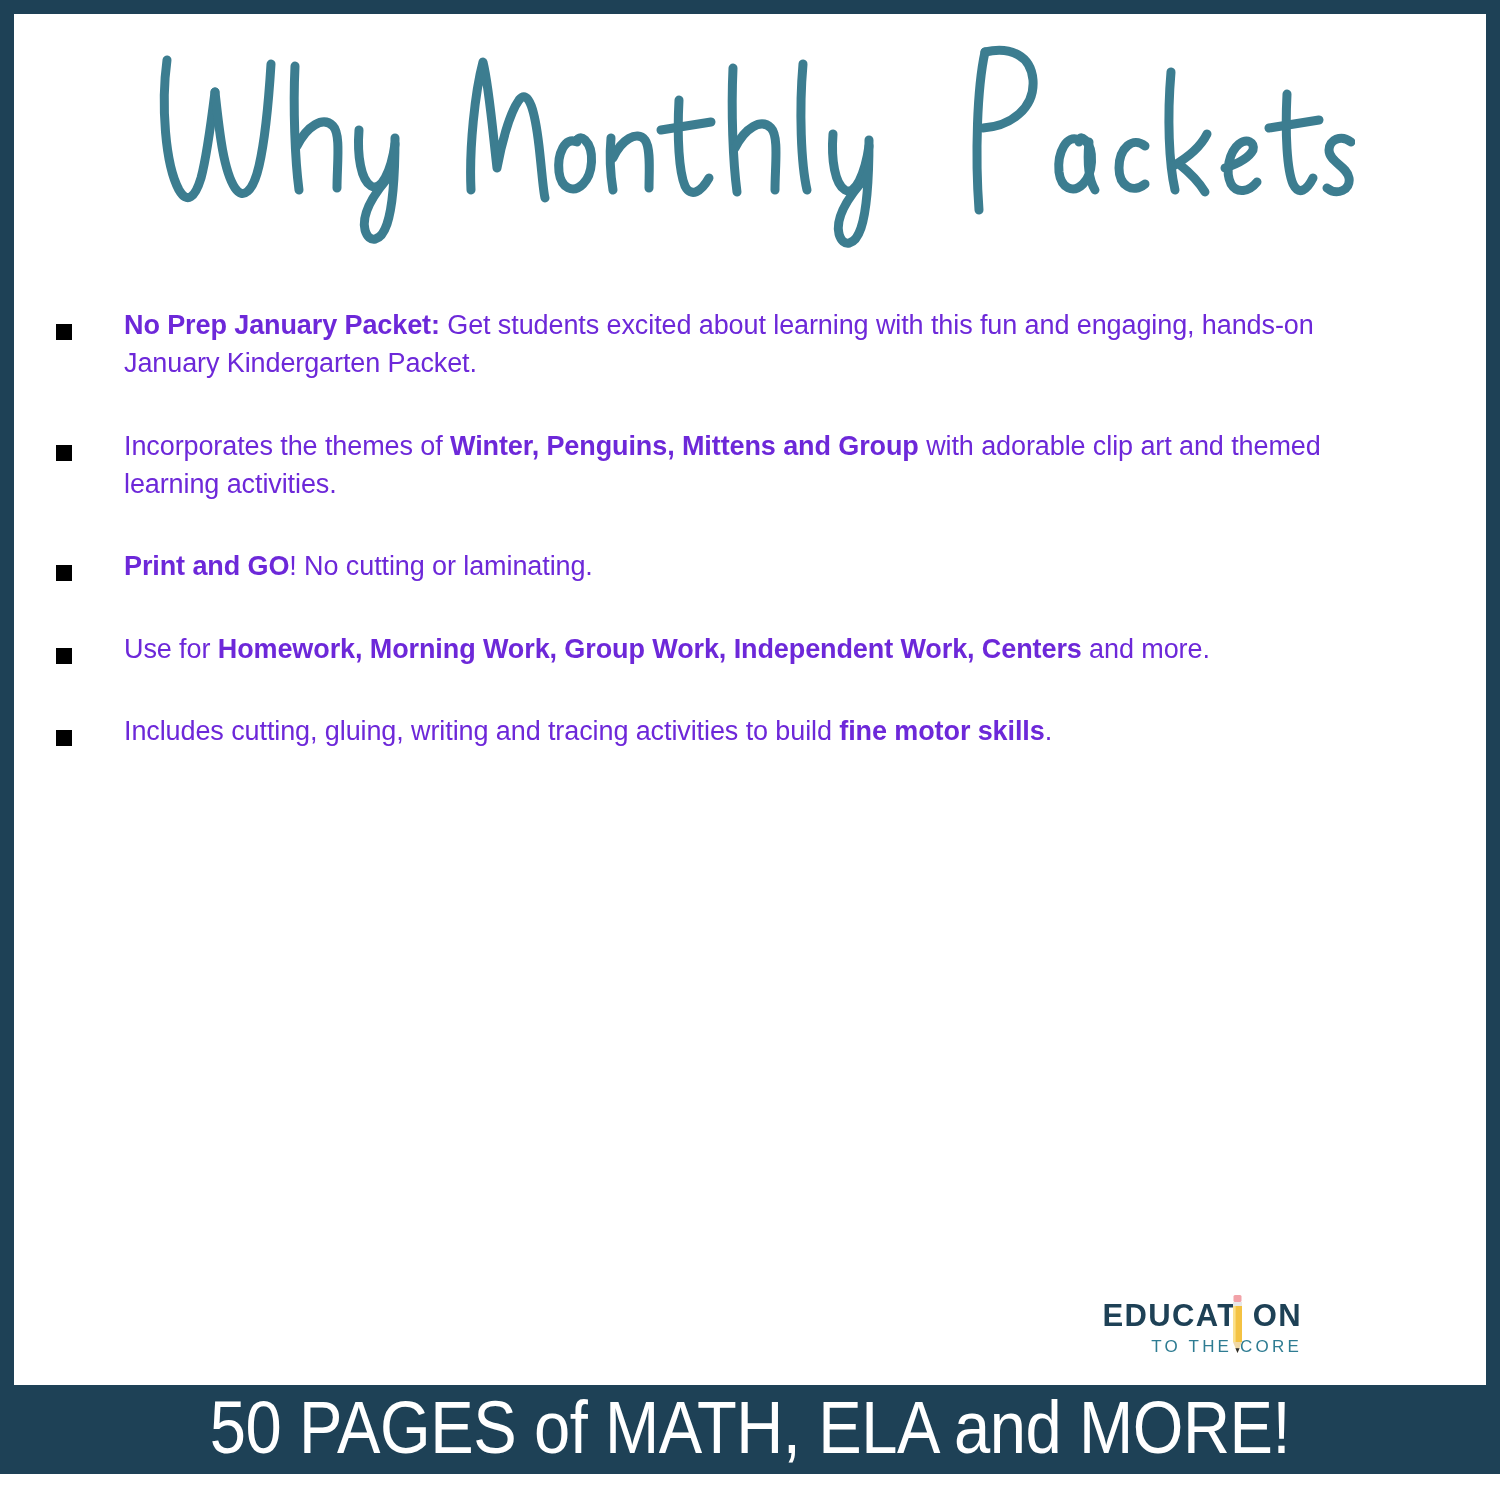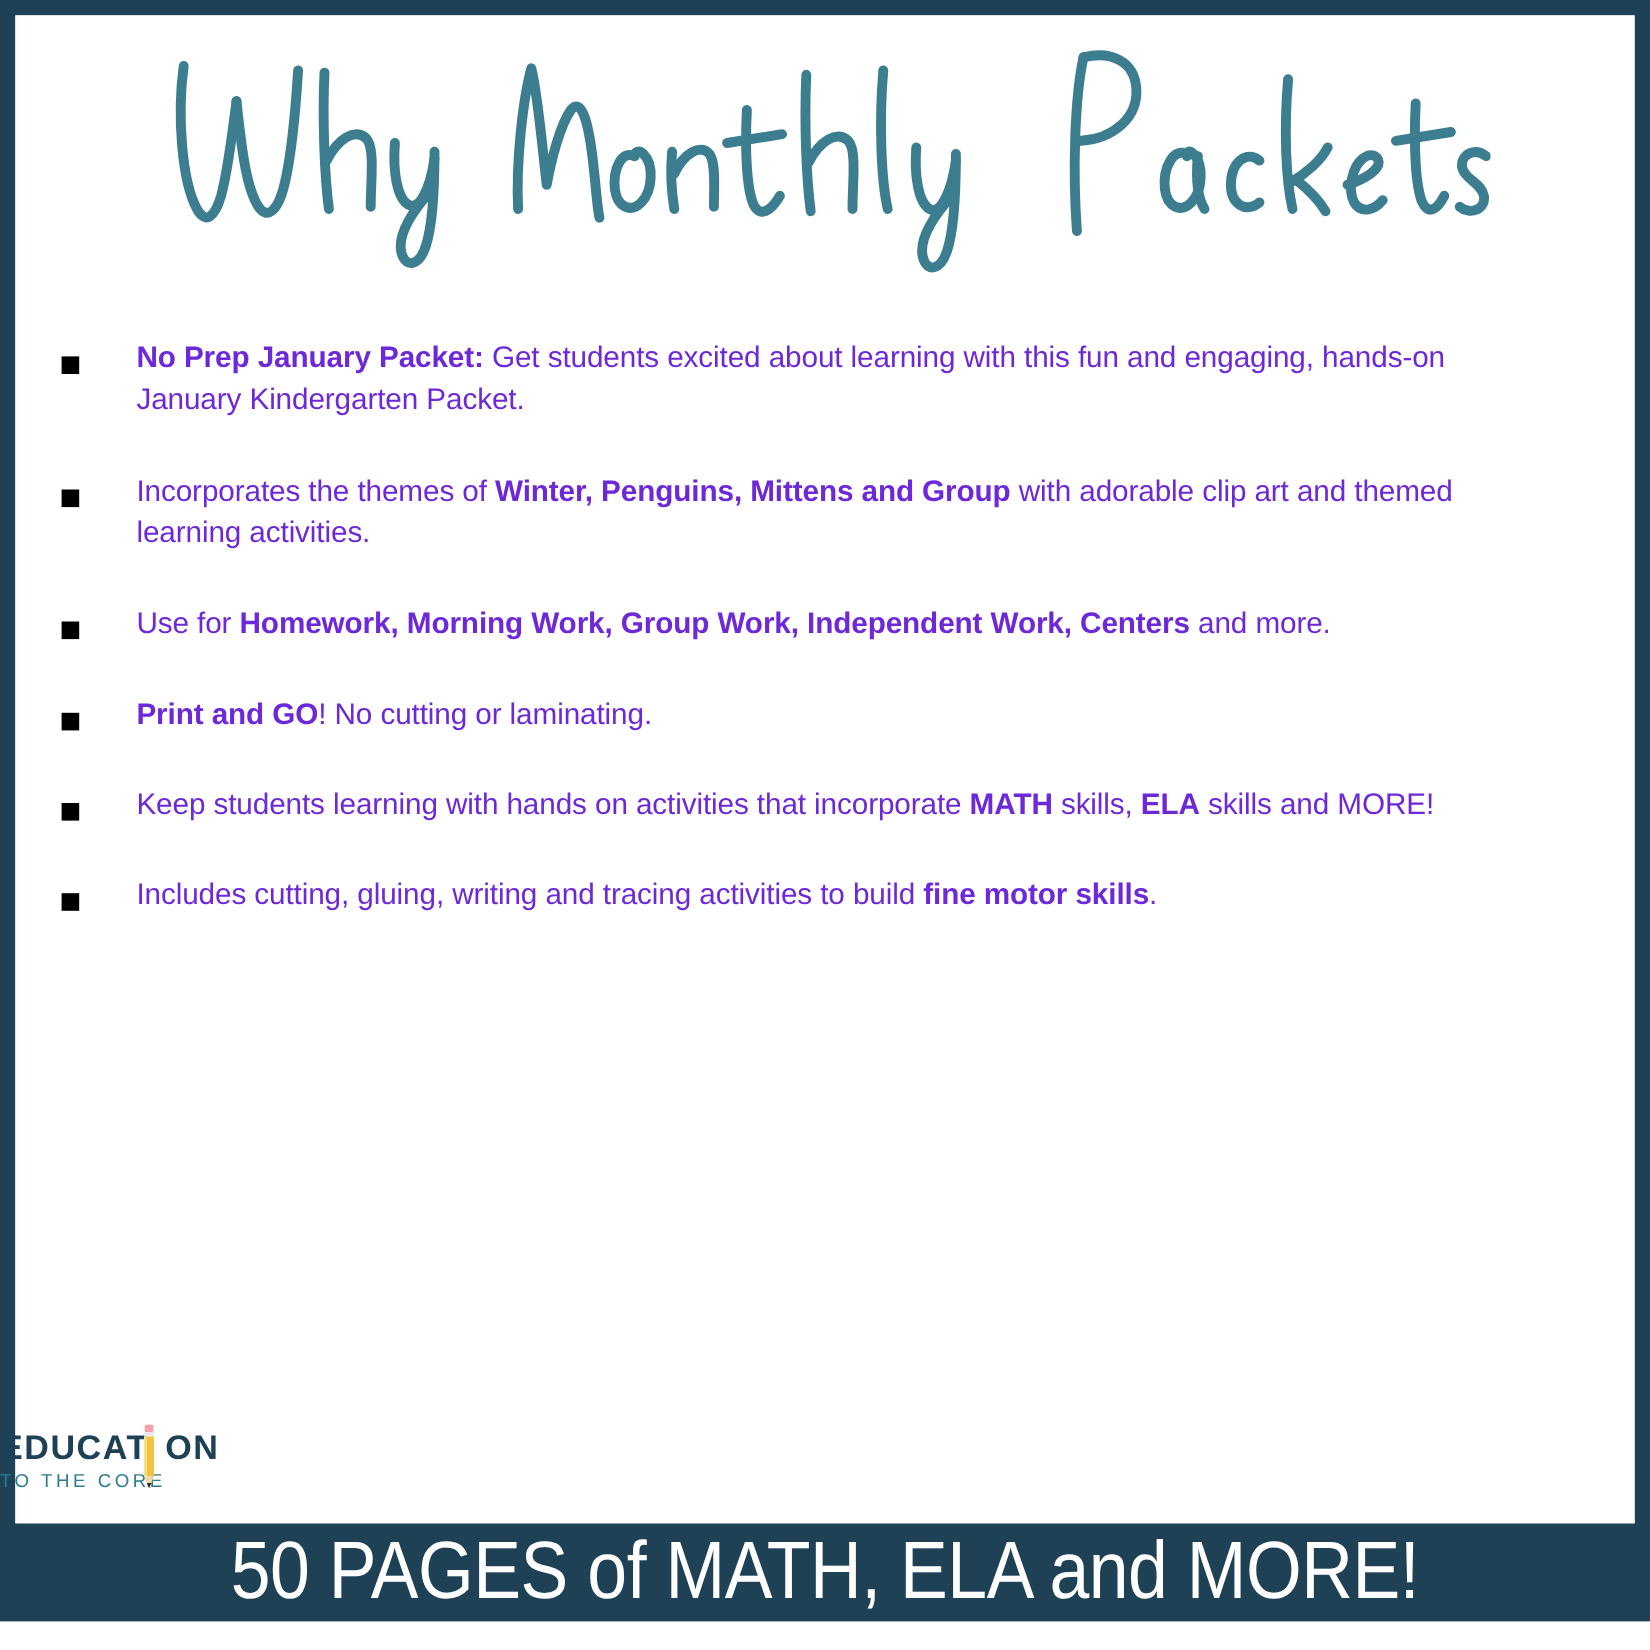"Use for Homework, Morning Work," div.bullet-row { order: before "Print and GO! No cutting" -> after "Print and GO! No cutting" }
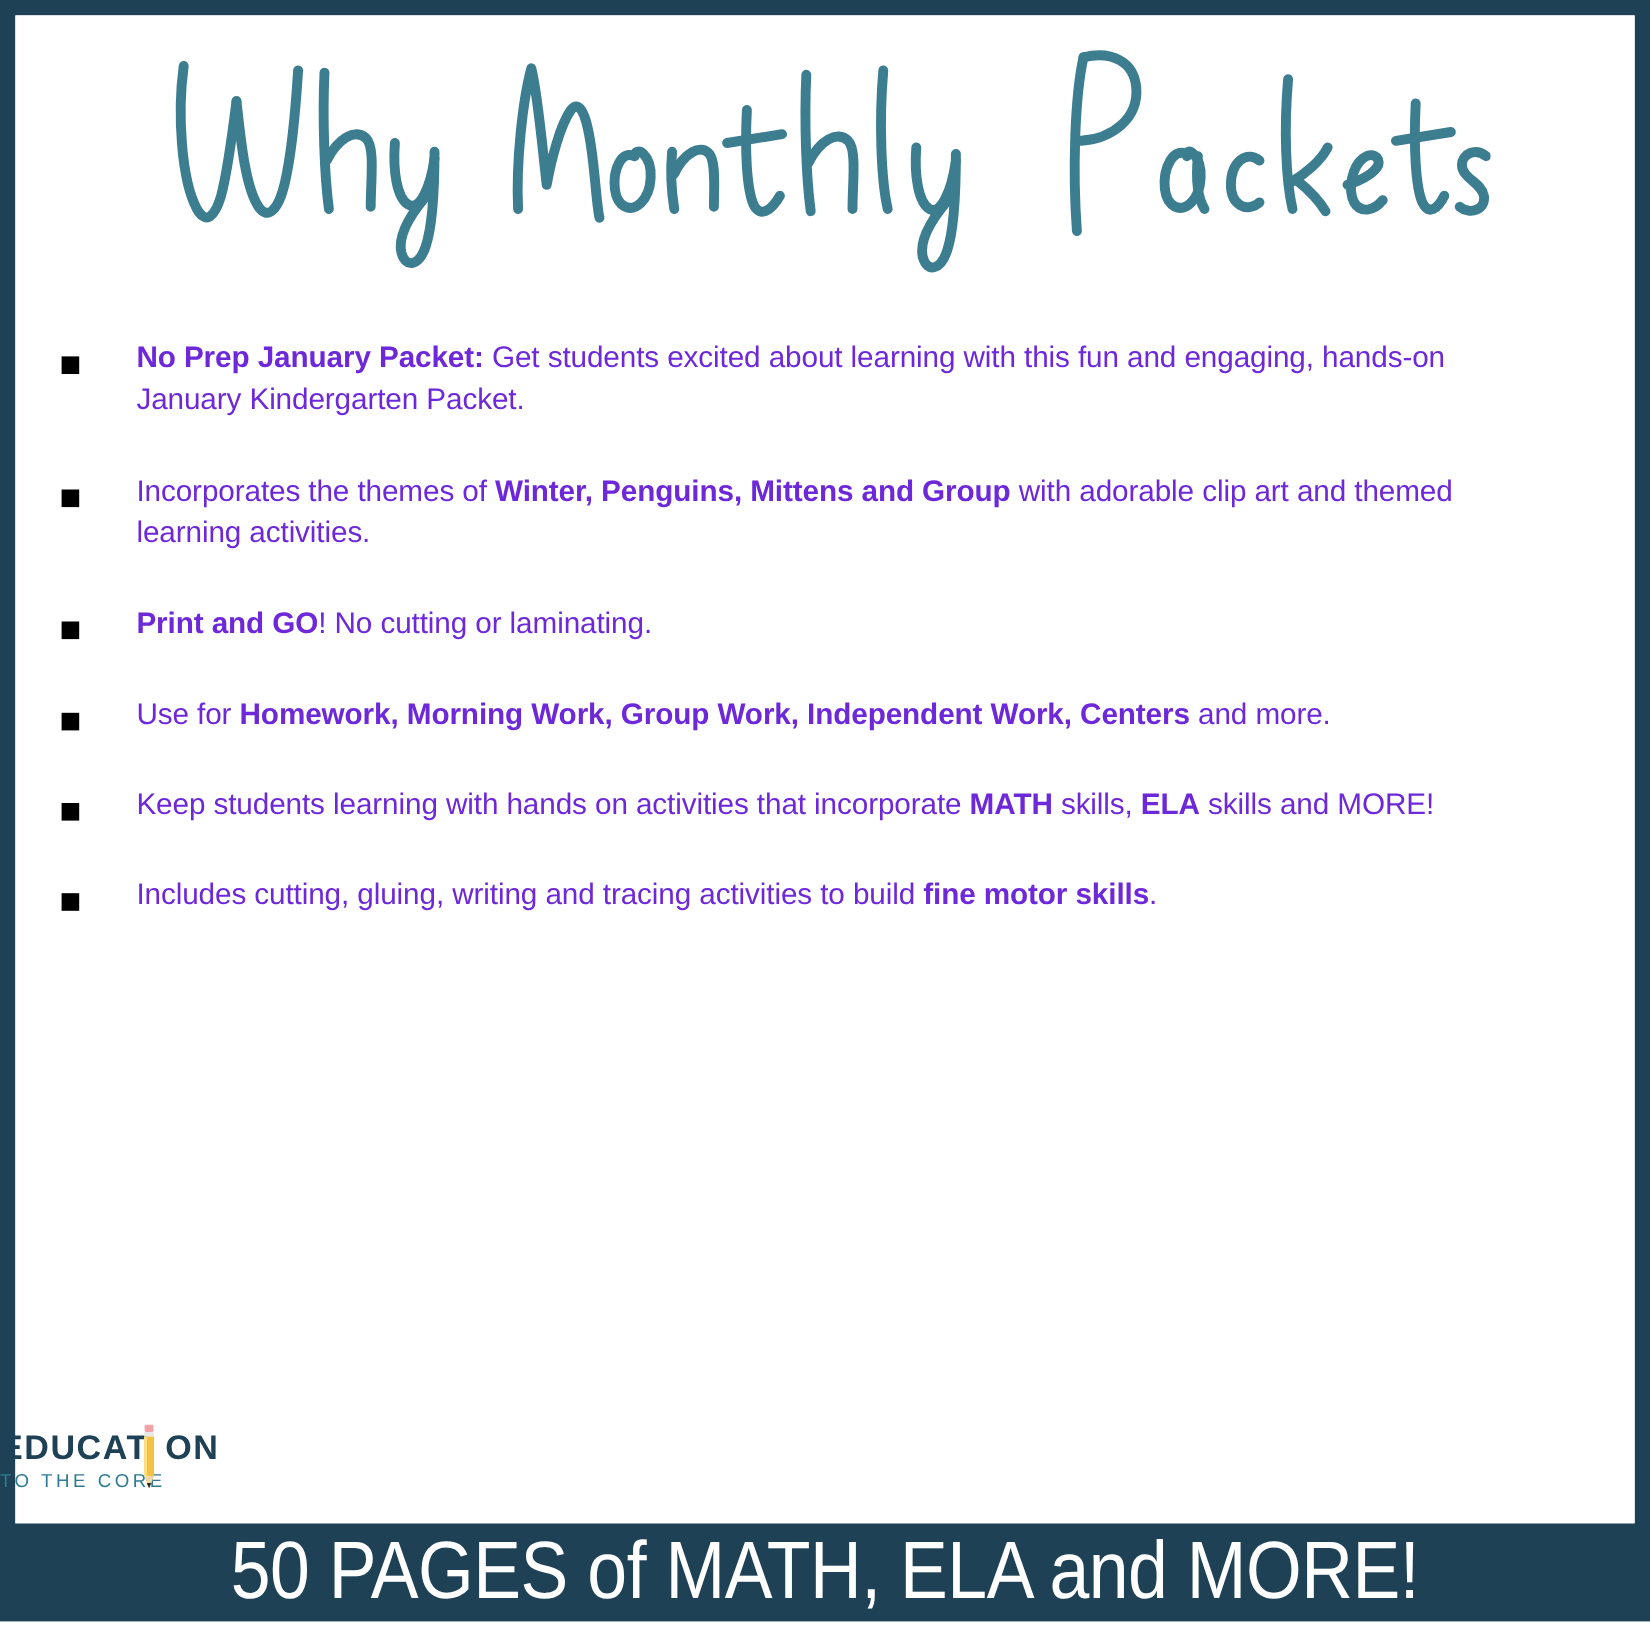"Keep students learning with hands" div.bullet-row { html: <div> <span></span> <div> <span>Keep students learning with hands on activities that incorporate </span><b>MATH</b><span> skills, </span><b>ELA</b><span> skills and MORE!</span> </div> </div> -> none }
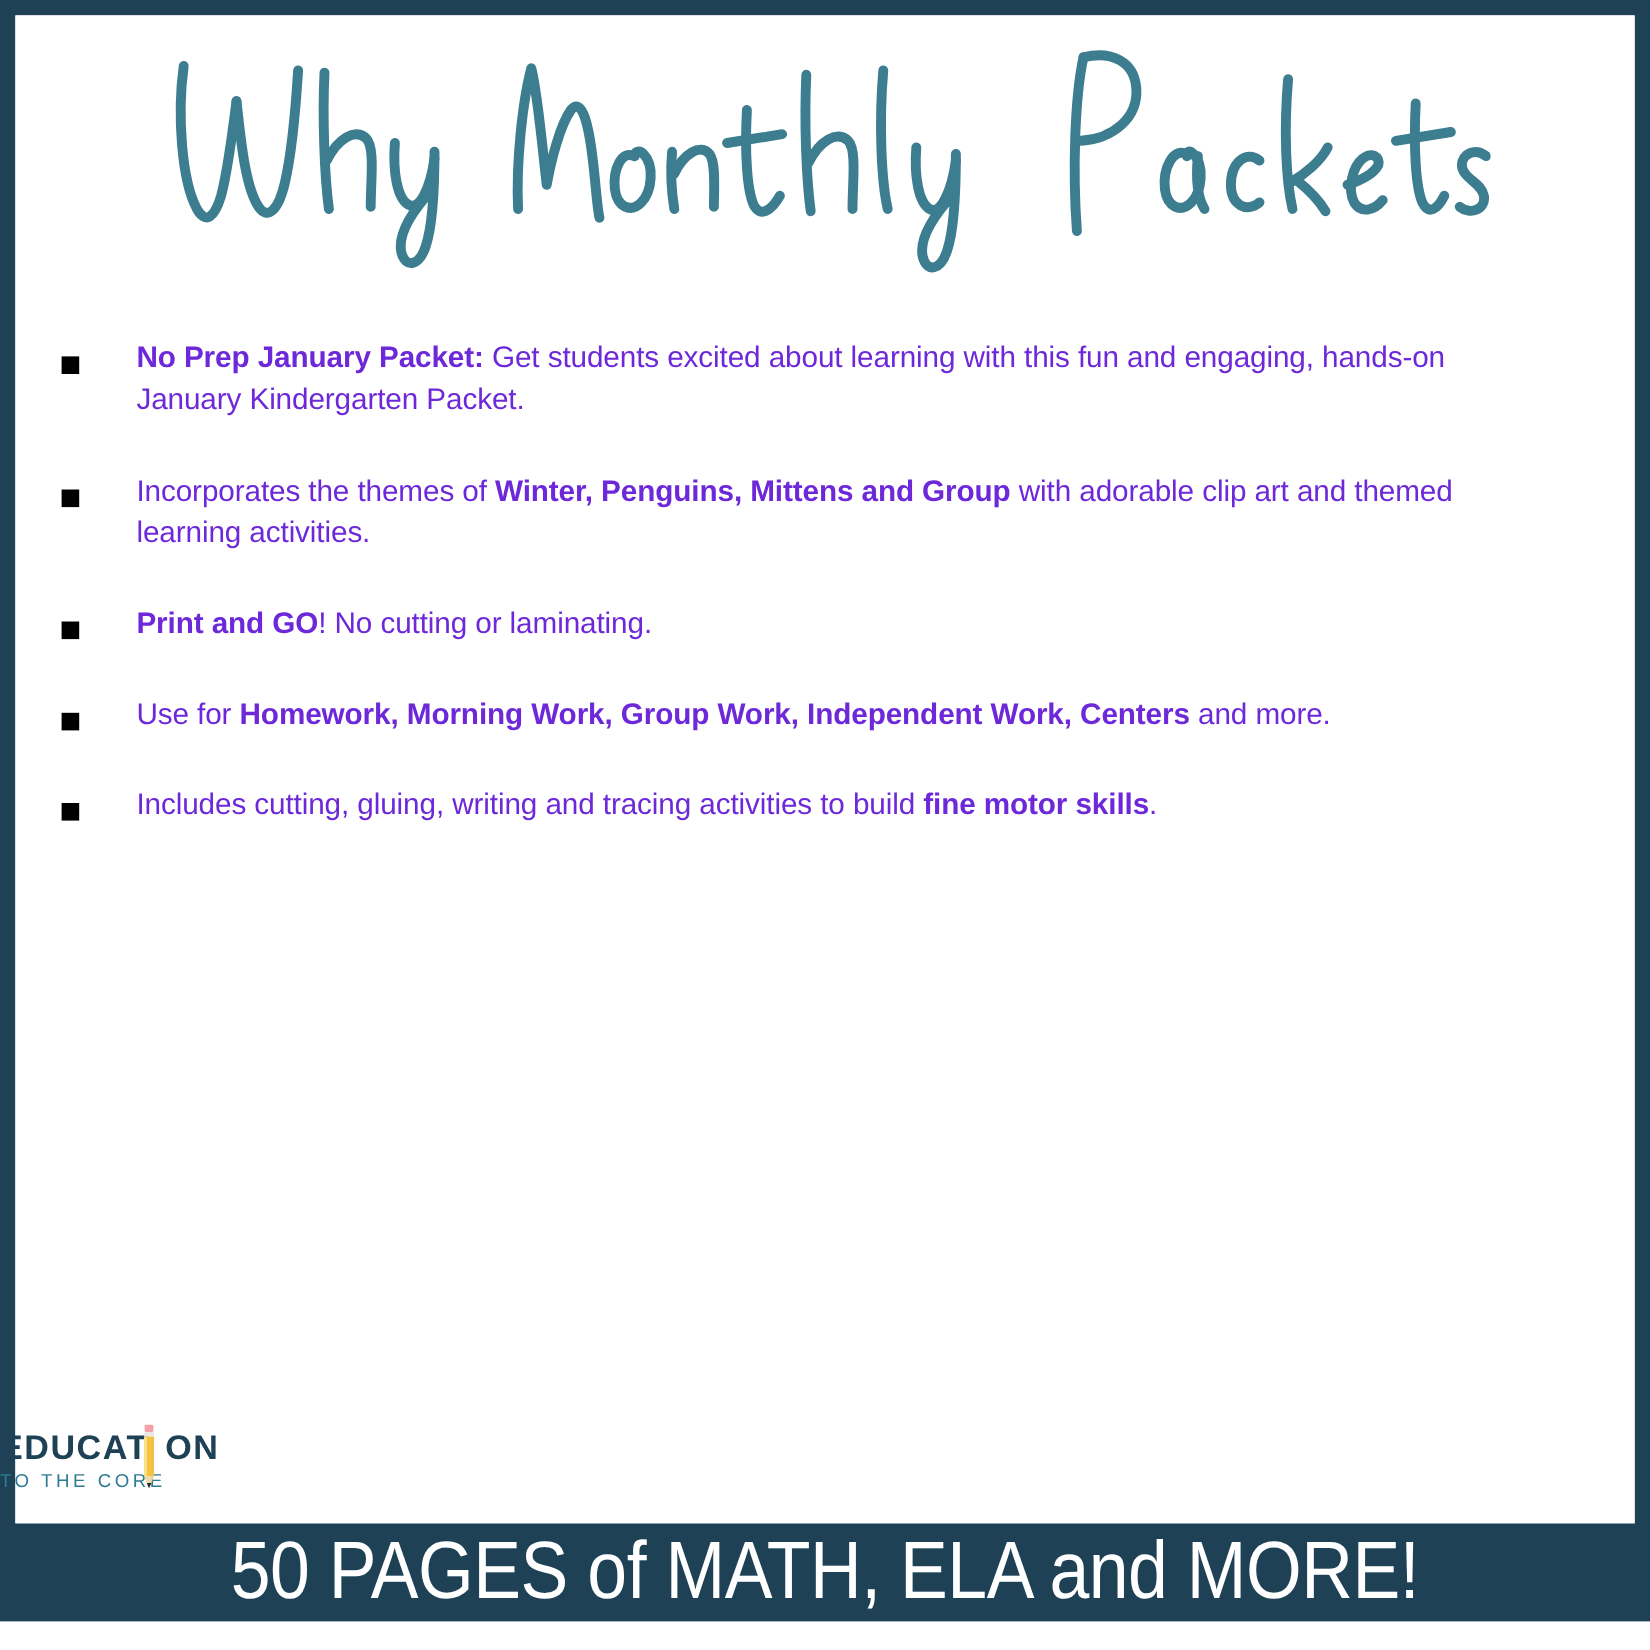"EDUCAT ON" .logo { text-align: left -> right }
